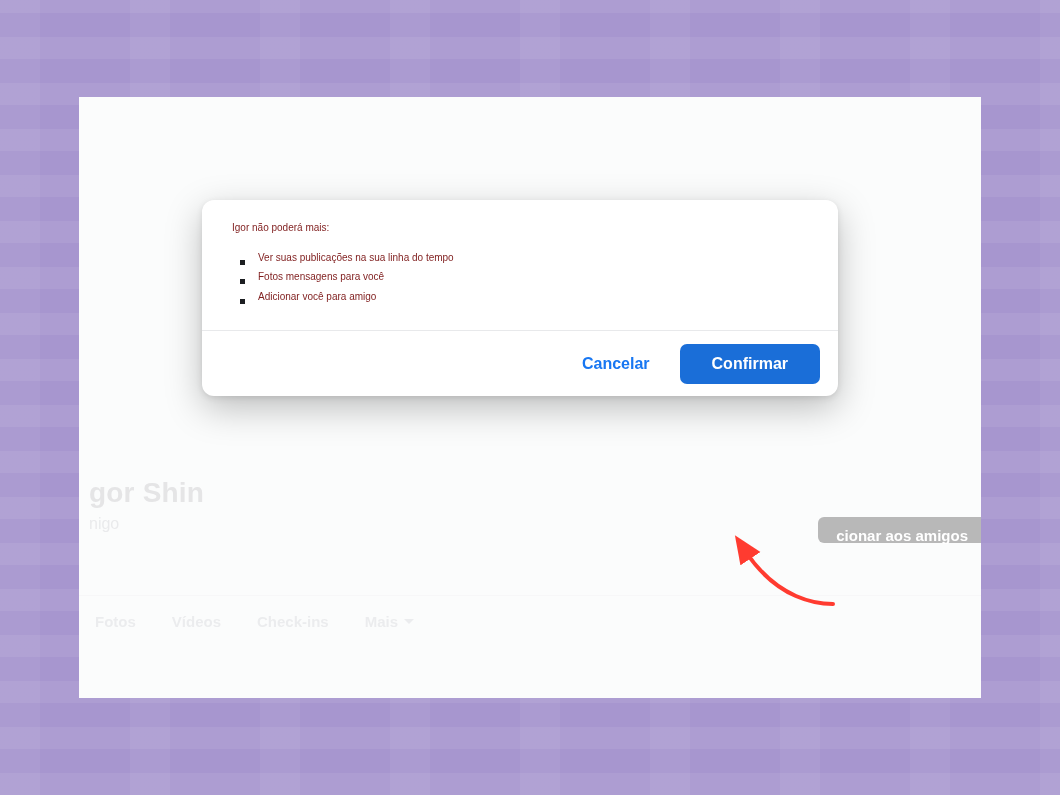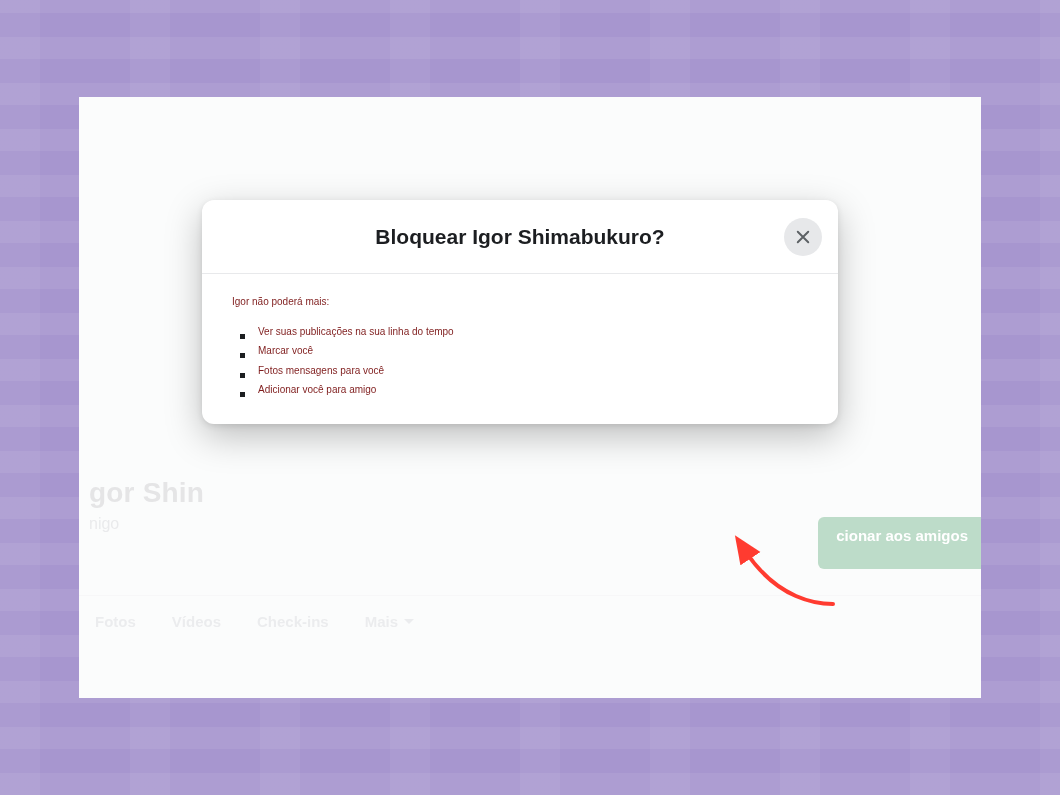"Bloquear Igor Shimabukuro?" div.modal-header { html: <div> <div>Bloquear Igor Shimabukuro?</div> <div> <svg> <path></path> </svg> </div> </div> -> none }
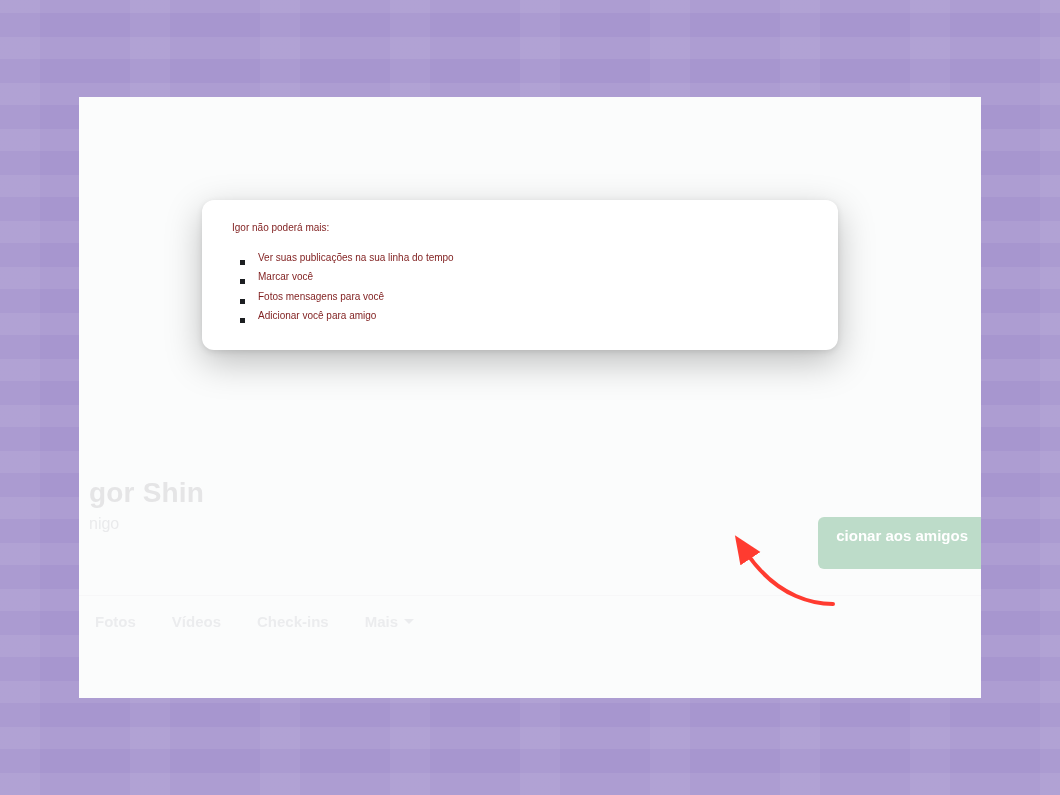"Marcar você" li { html: <li>Marcar você</li> -> none }
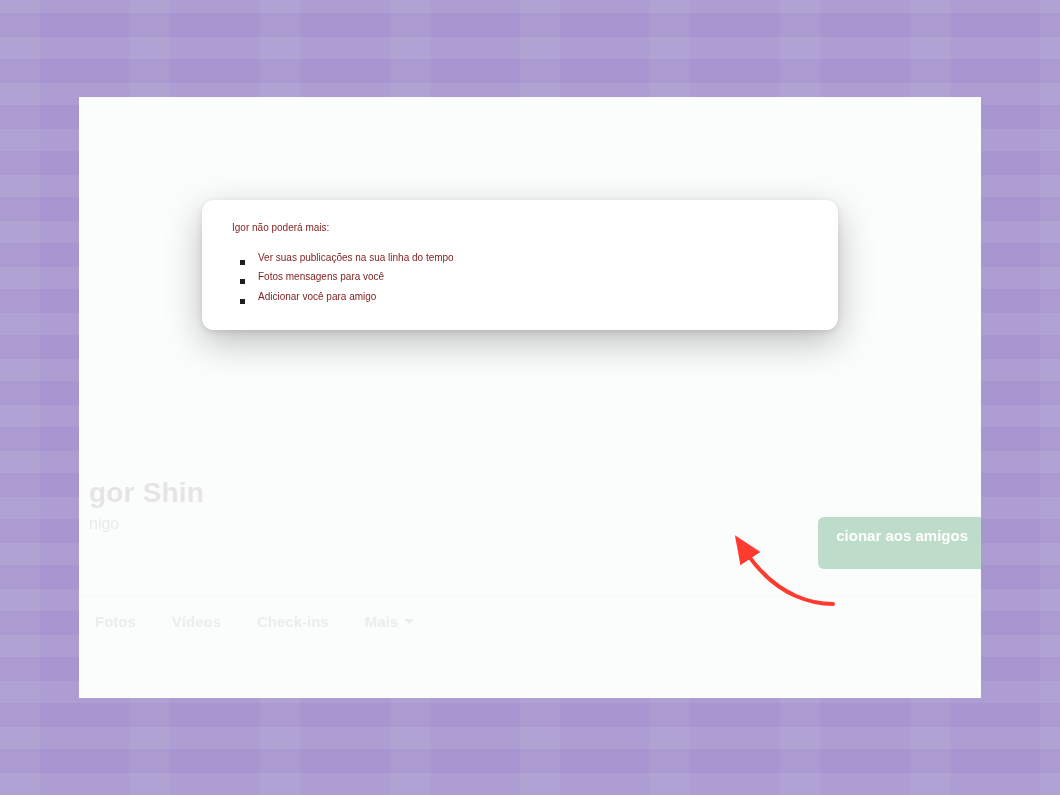"Cancelar" div.modal-footer { html: none -> <div> <div> <span>Cancelar</span> </div> <div> <span>Confirmar</span> </div> </div> }
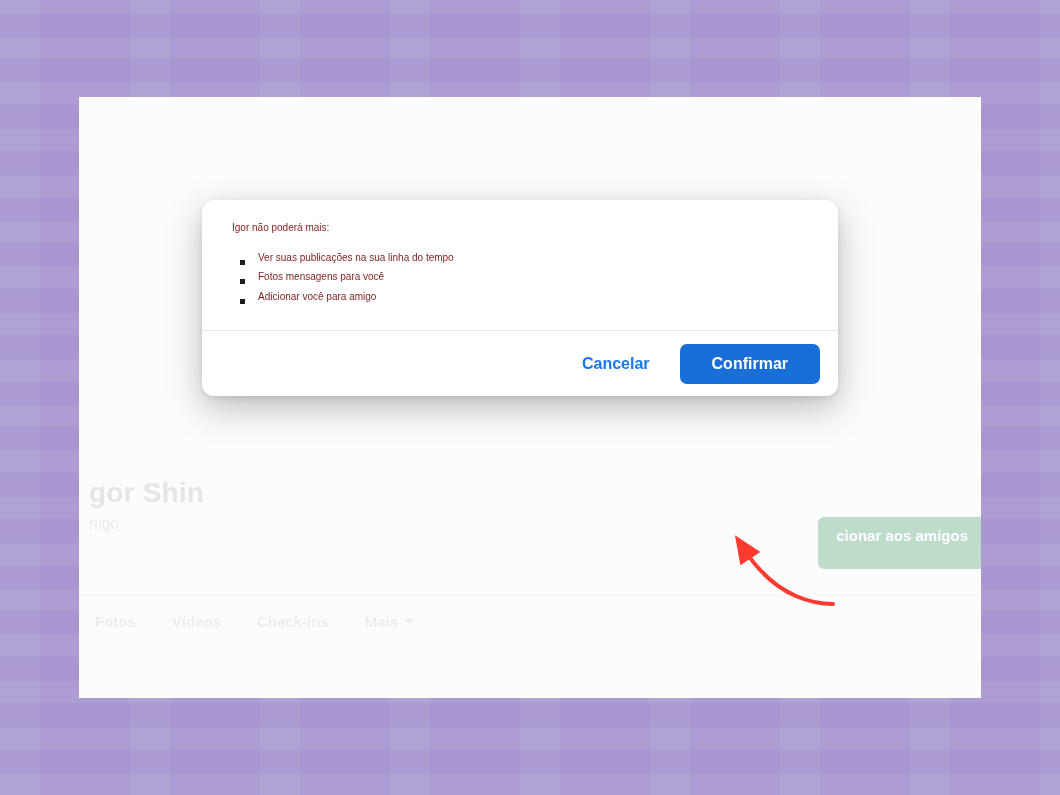"cionar aos amigos" .friend-button { background: #15803d -> #000000; height: 52px -> 26px }
